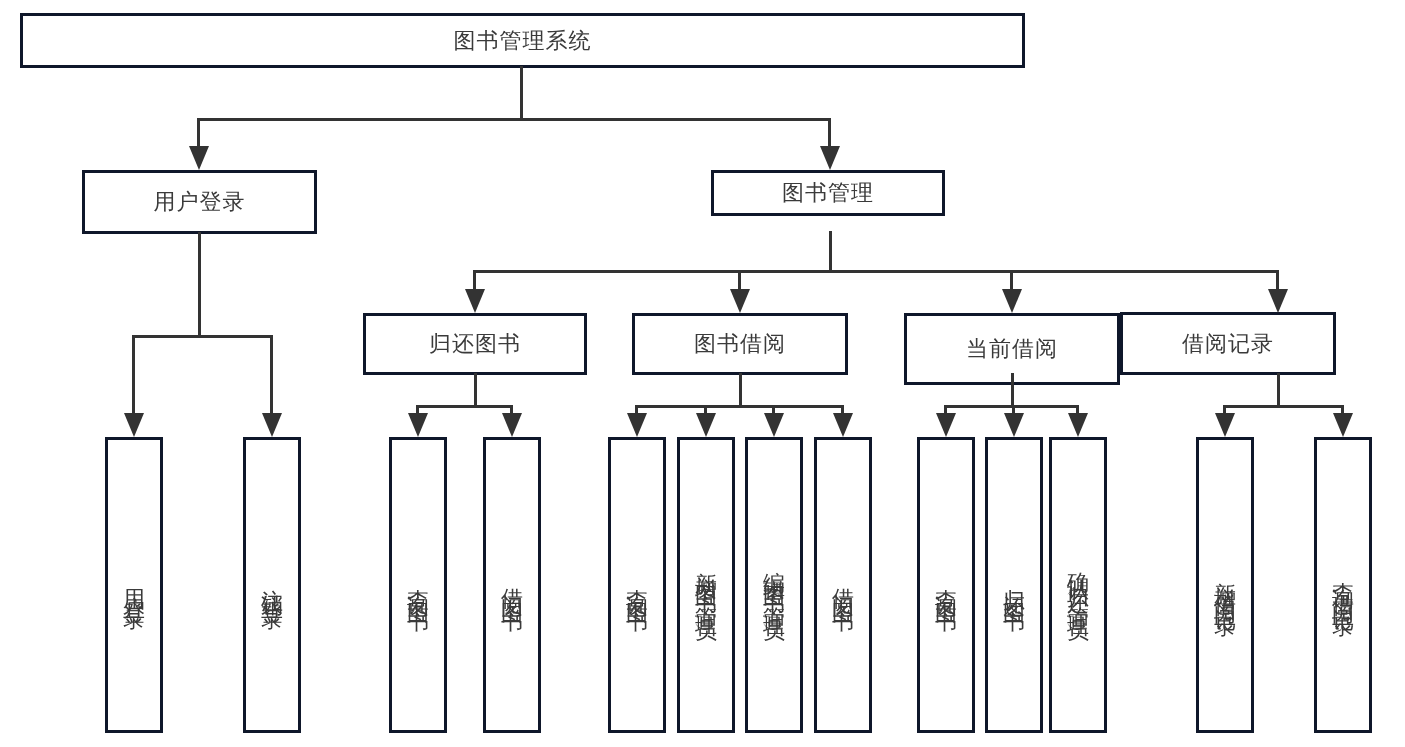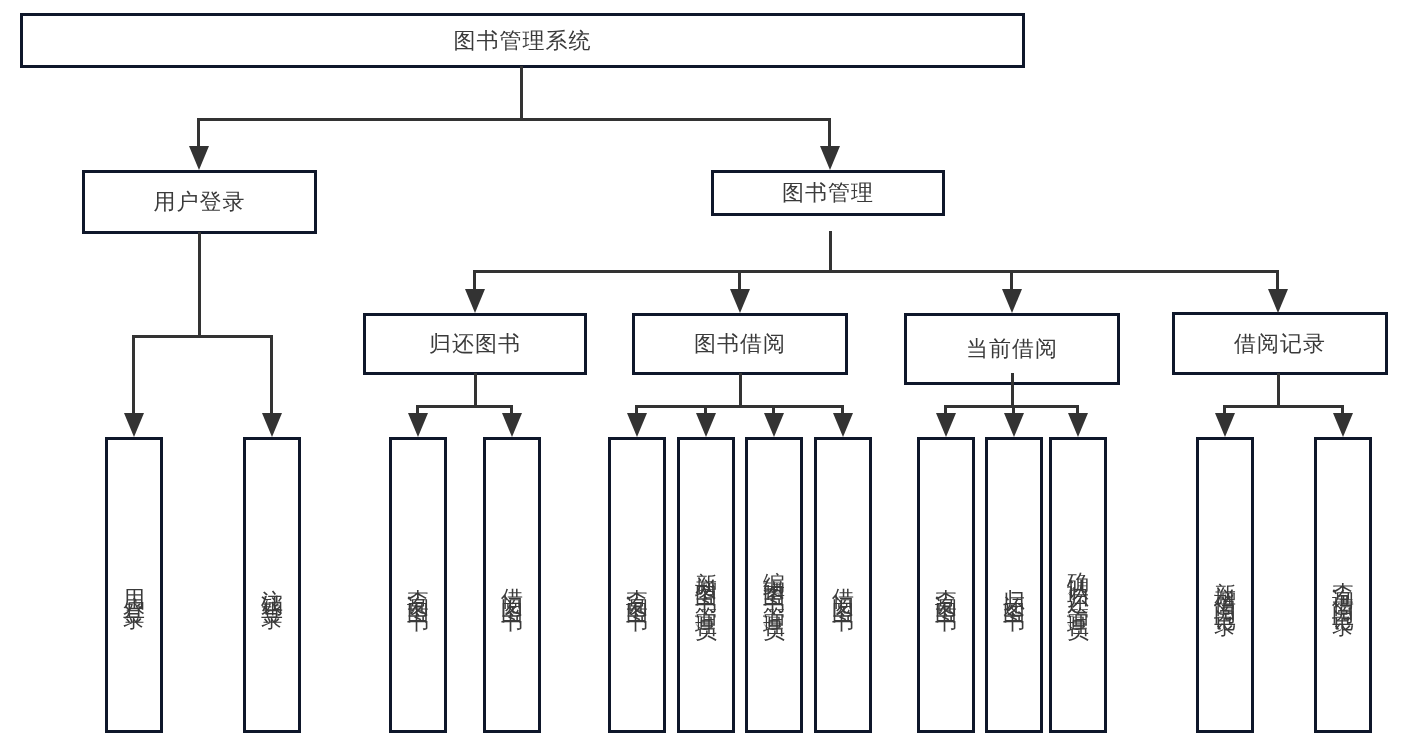"借阅记录" div.box { left: 1172px -> 1120px }
